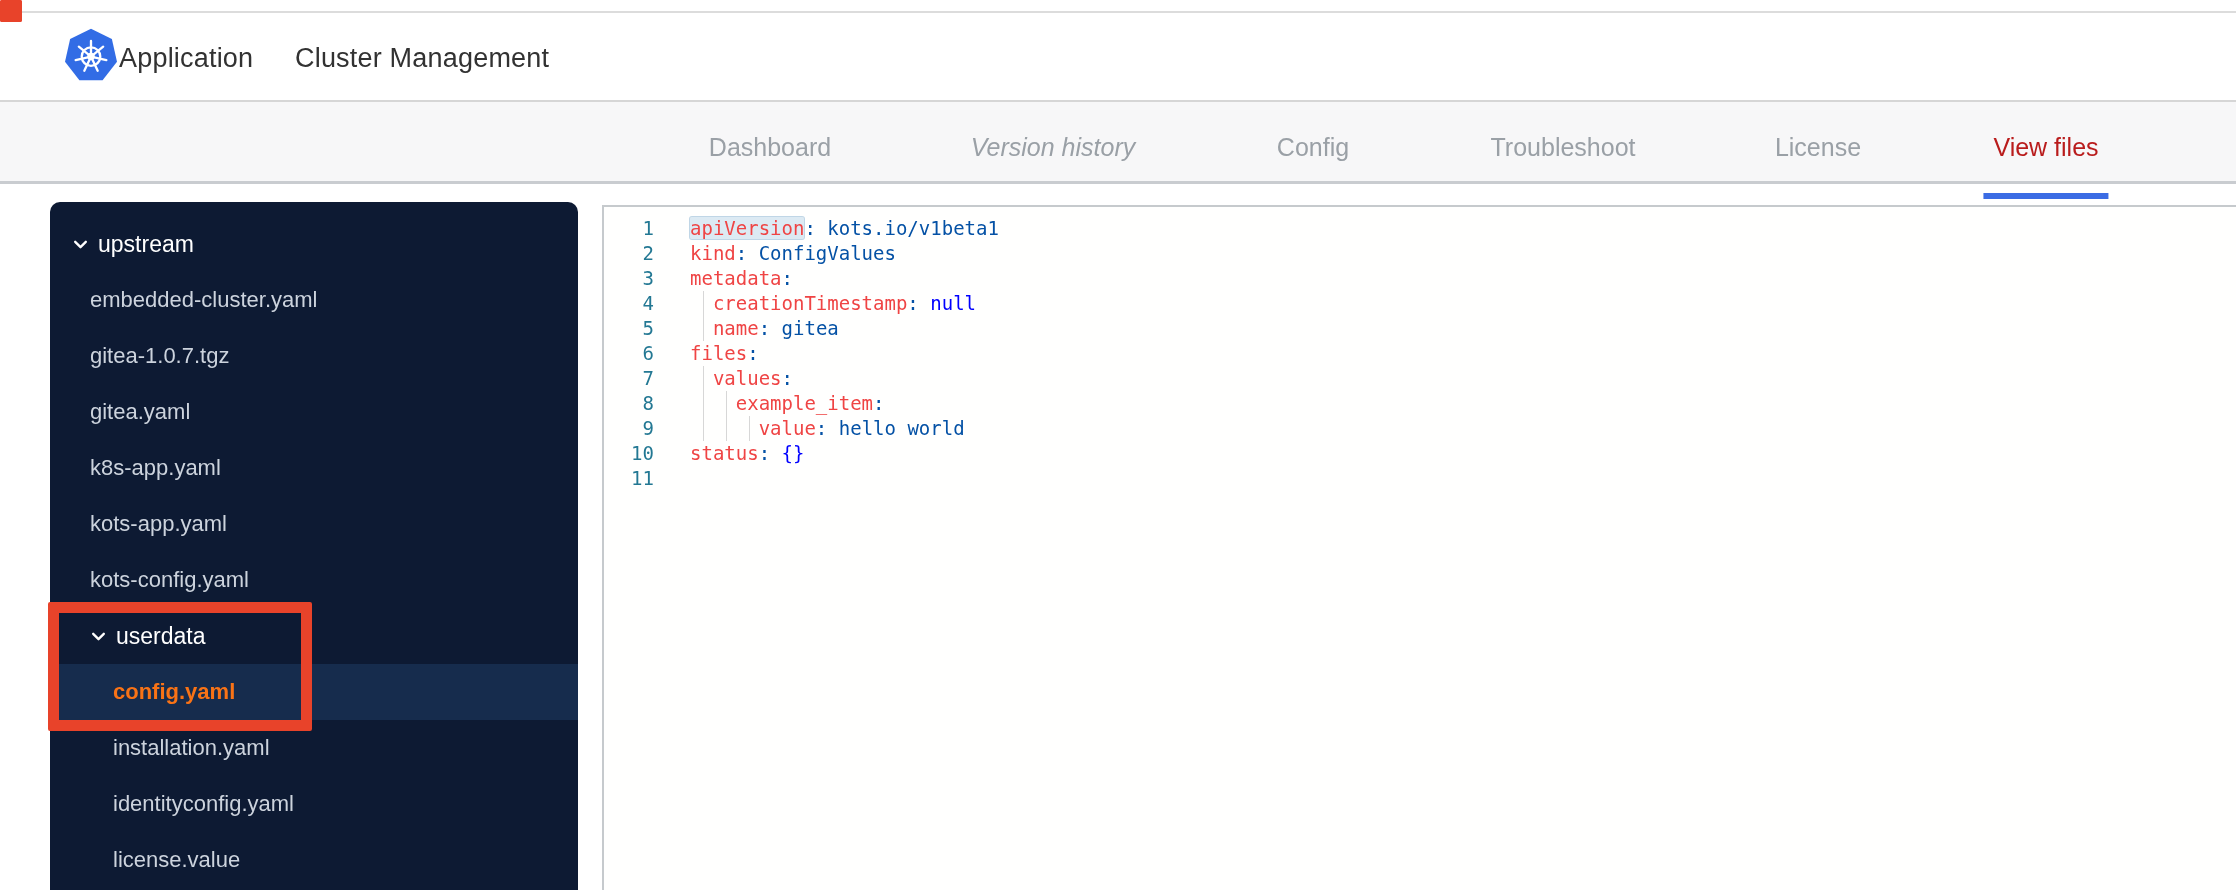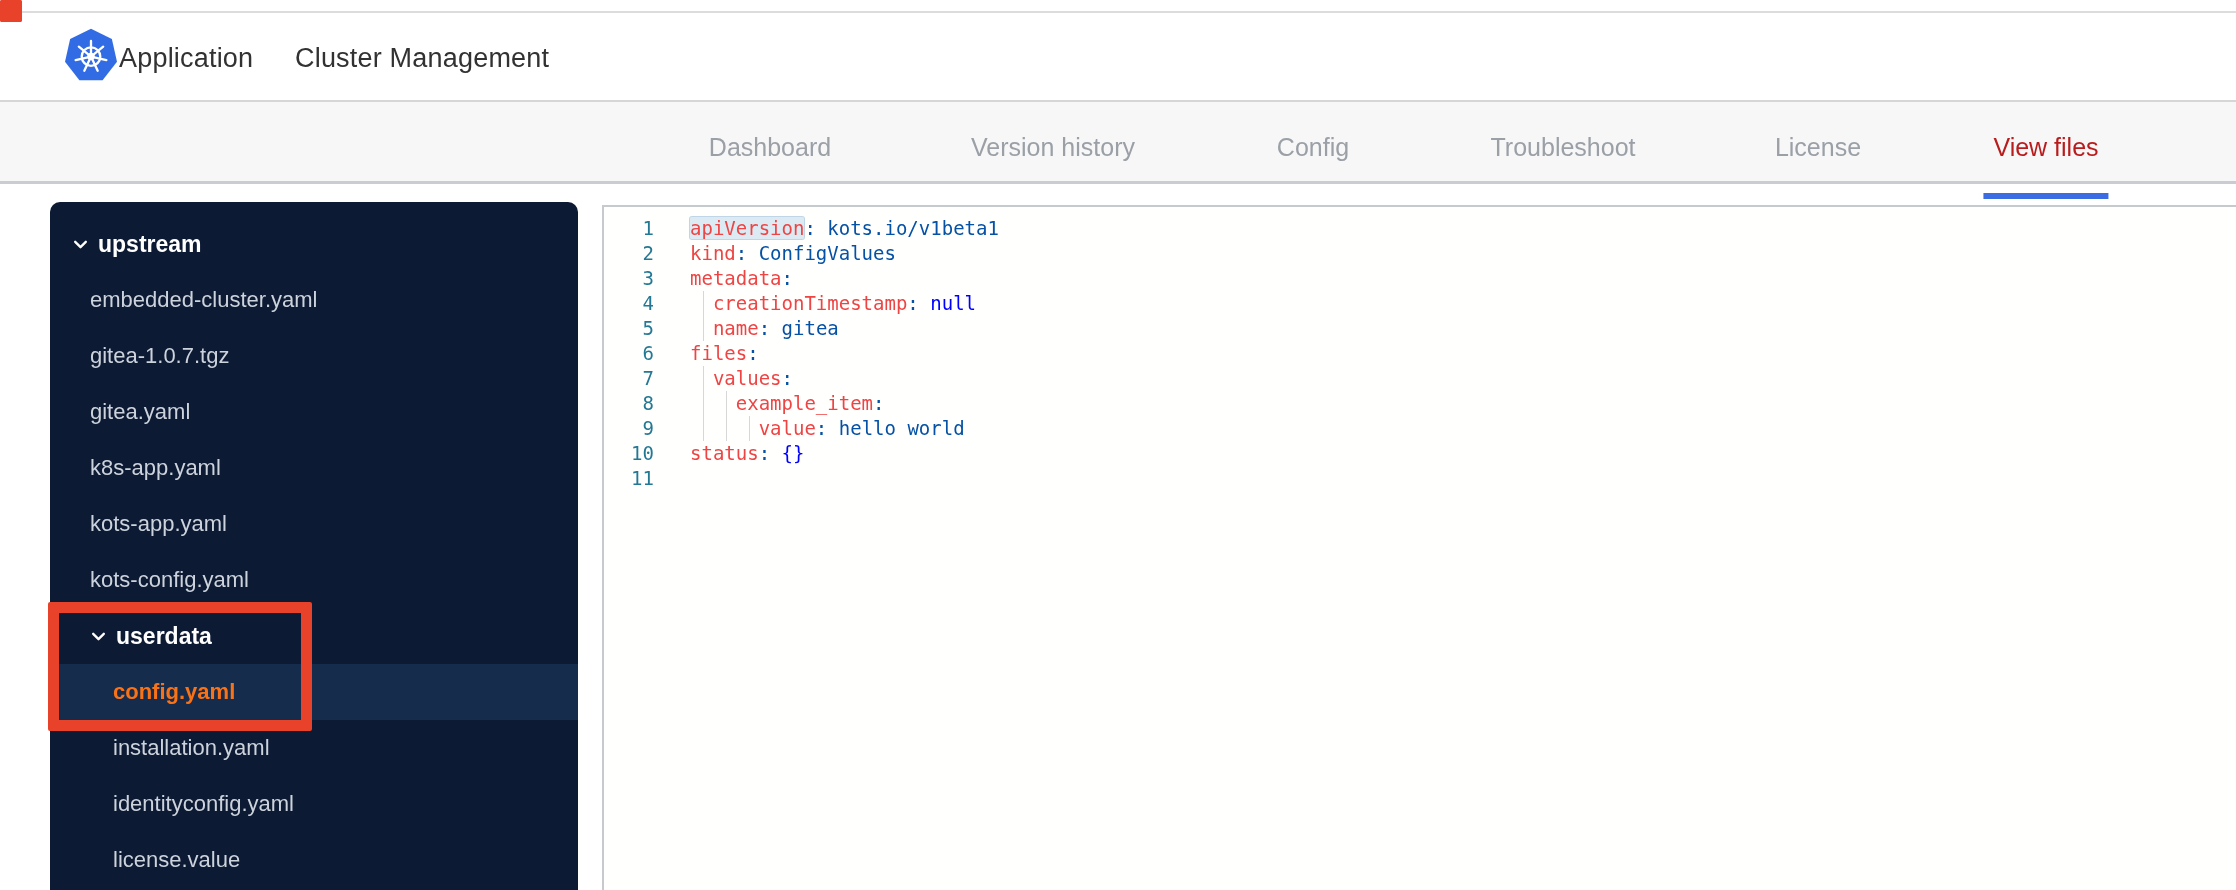"Version history" .subtab:nth-child(2) { font-style: none -> italic }
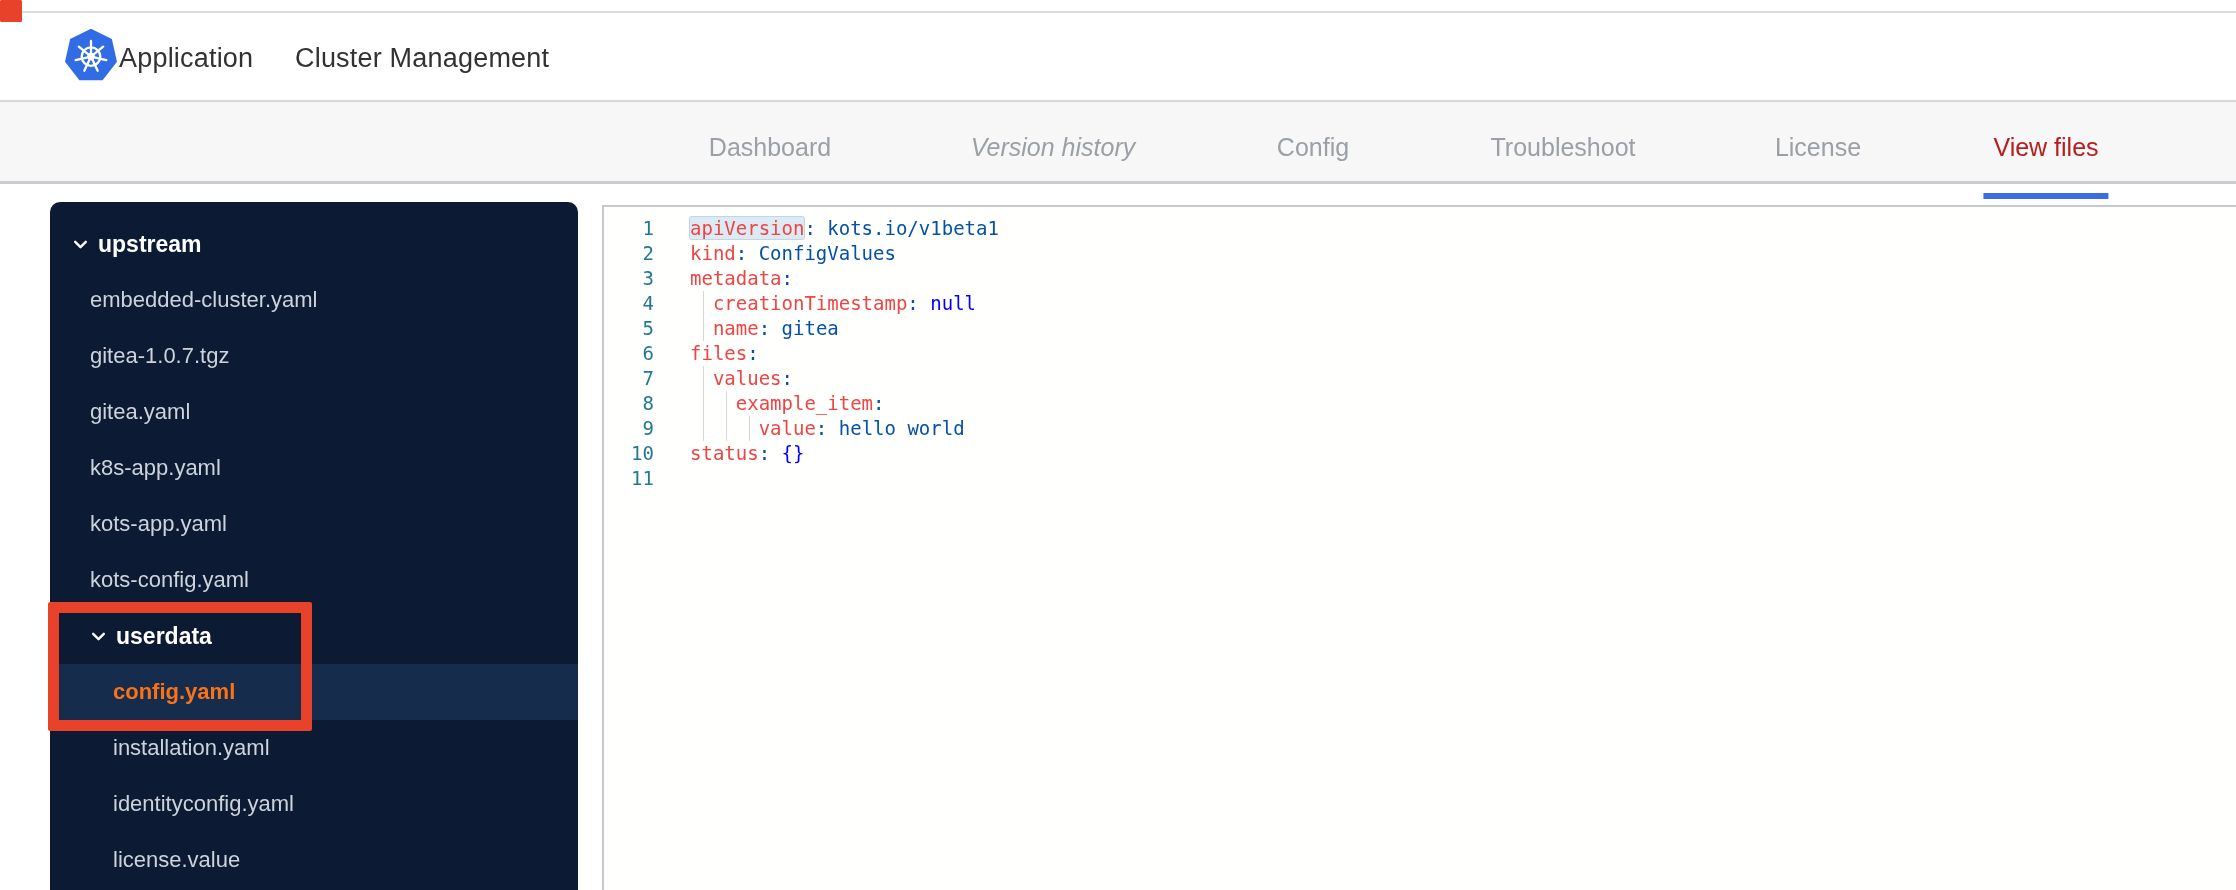"upstream" .tree-row.folder .tree-label { font-weight: 700 -> 400 }
